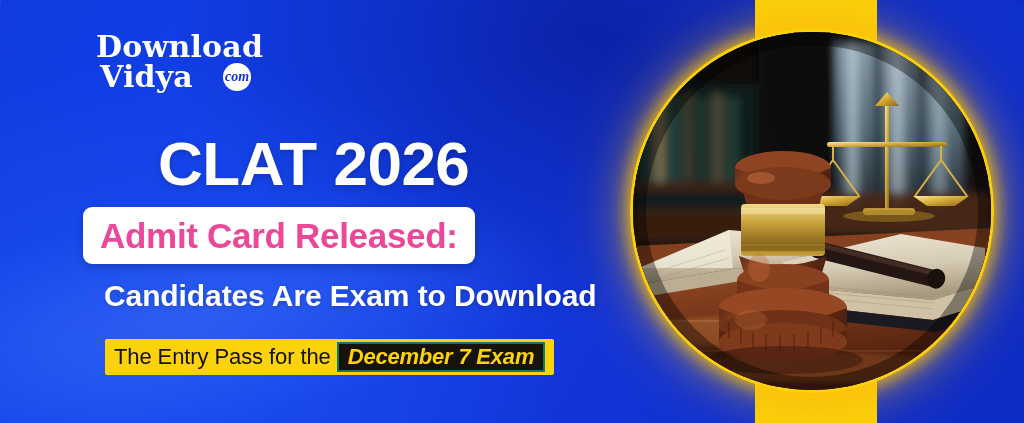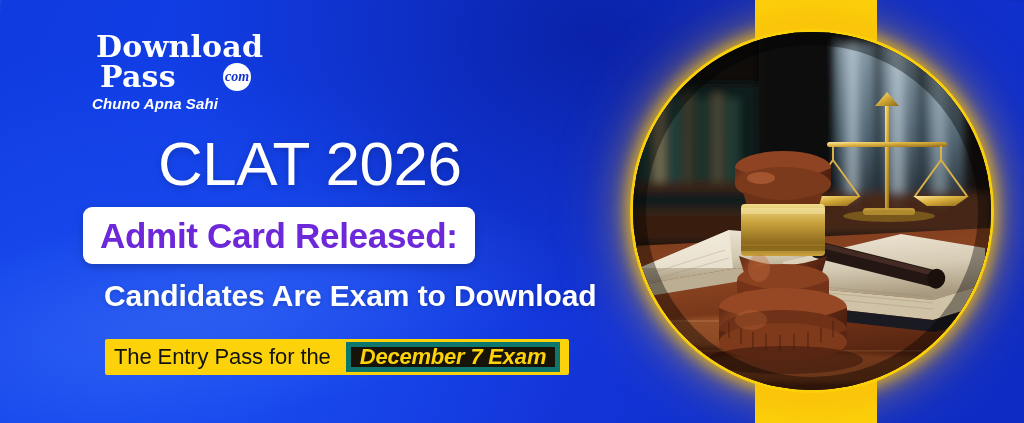"Pass" span { text: Pass -> Vidya }
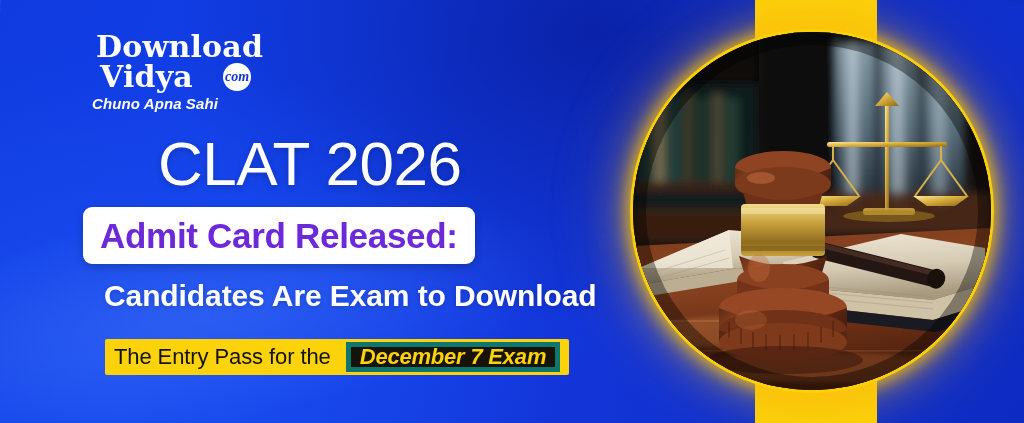"Chuno Apna Sahi" div { html: <div>Chuno Apna Sahi</div> -> none }
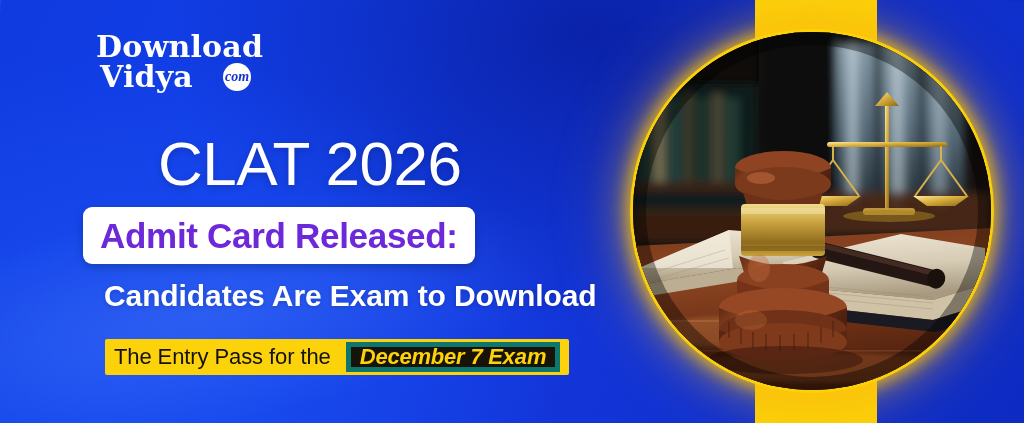"CLAT 2026" #line-title { font-weight: 400 -> 700 }
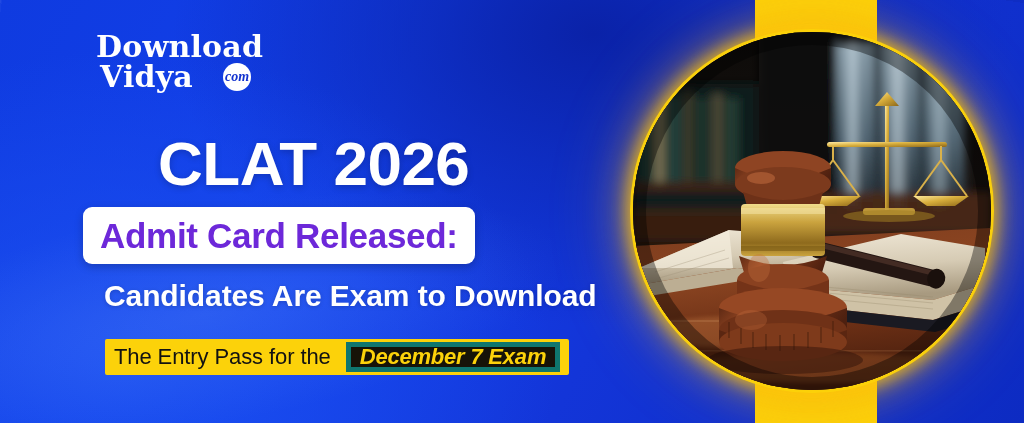"Admit Card Released:" #line-subtitle { color: #6d28d9 -> #ec4899 }
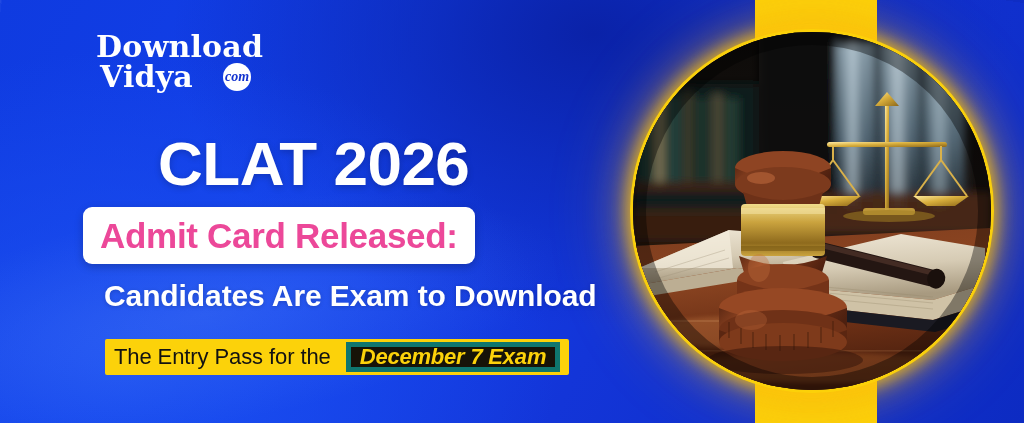"The Entry Pass for the" #line-highlight { gap: 9px -> 0 }
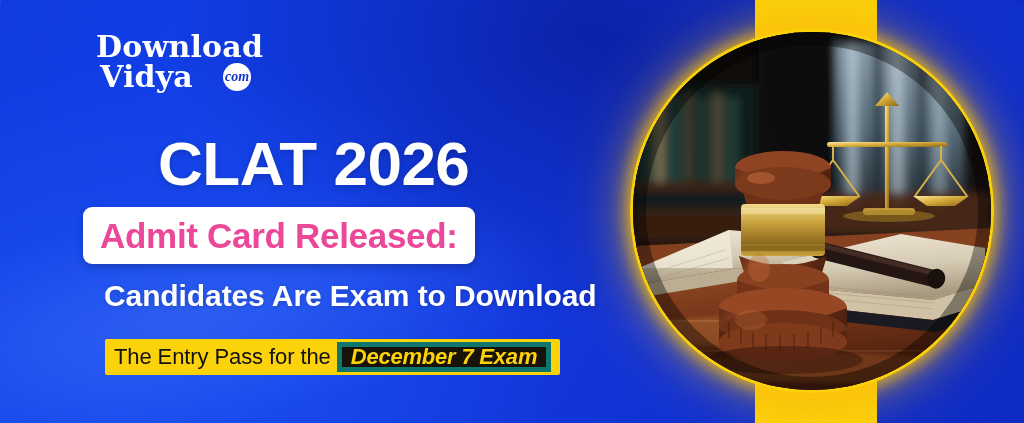"December 7 Exam" #highlight-chip { border: 5px solid #0f766e -> 2px solid #0f766e }
